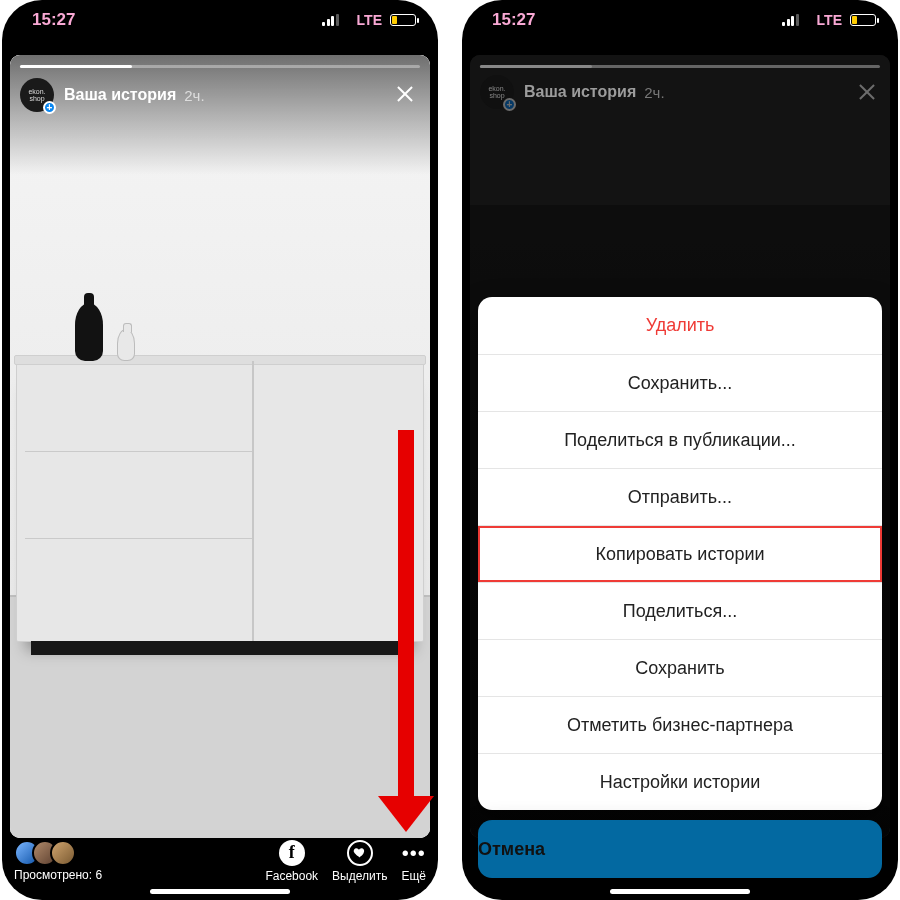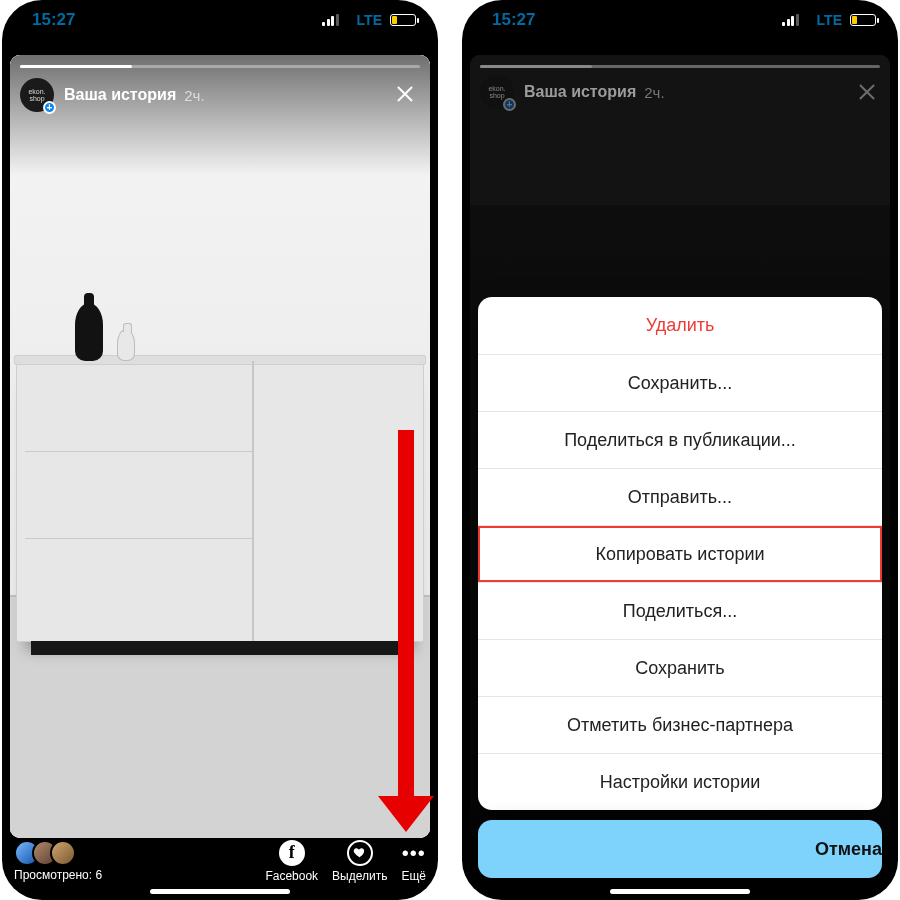"15:27" .status-bar { color: #0369a1 -> #f9a8d4 }
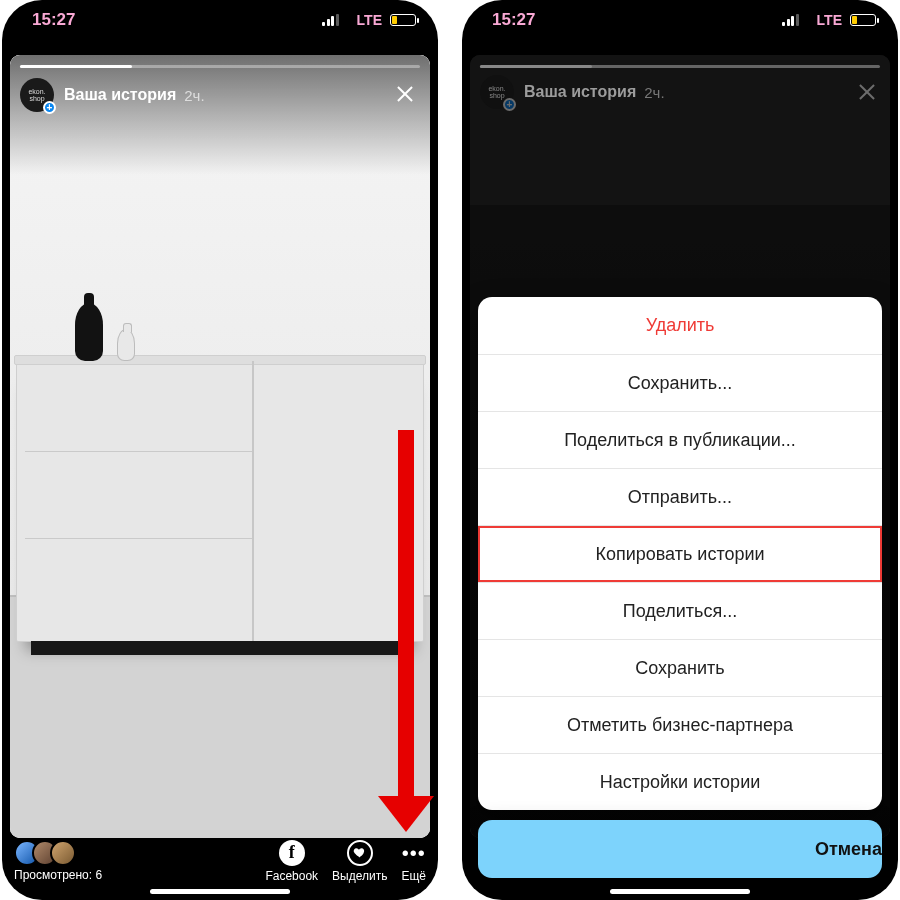"Отмена" .cancel-btn { background: #7dd3fc -> #0369a1; justify-content: flex-end -> flex-start }
